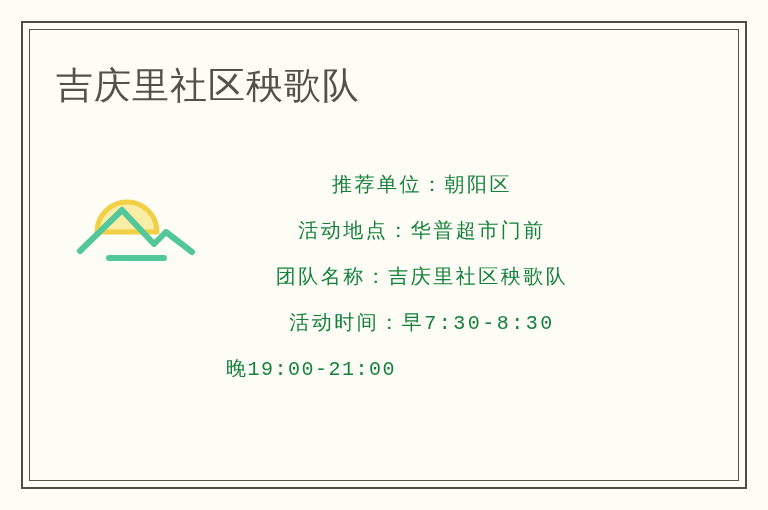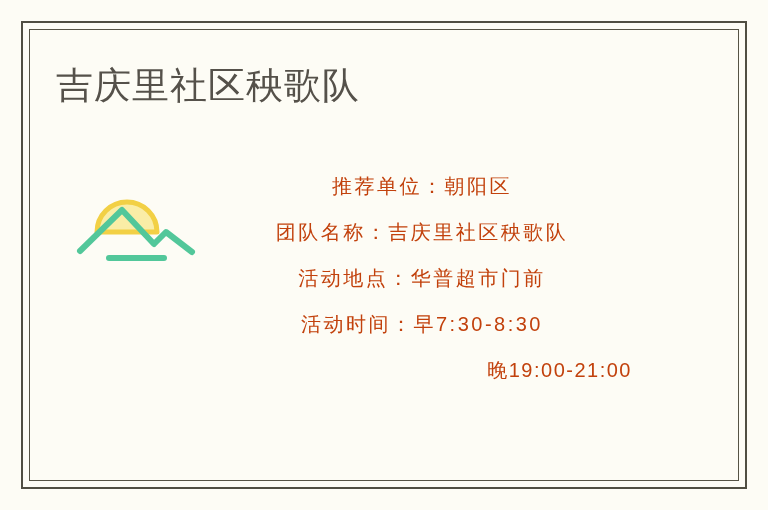"推荐单位：朝阳区" #info { color: #c2410c -> #15803d; font-family: Liberation Sans, sans-serif -> Liberation Mono, monospace }
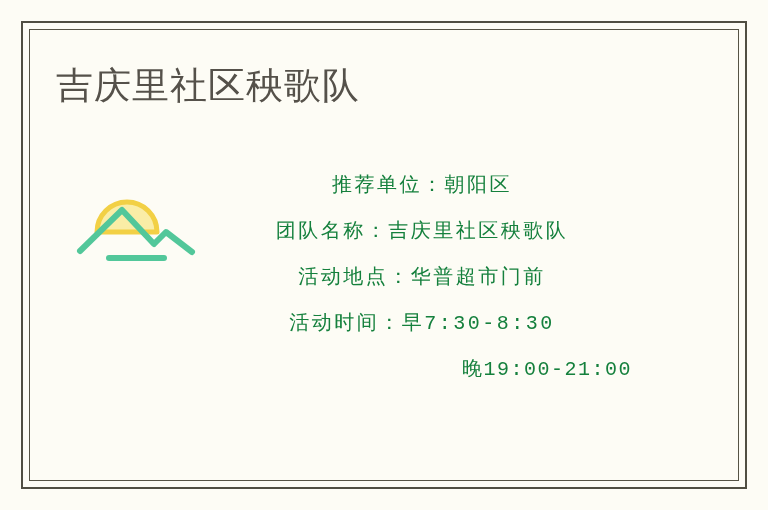"团队名称：吉庆里社区秧歌队" div.info-line { order: before "活动地点：华普超市门前" -> after "活动地点：华普超市门前" }
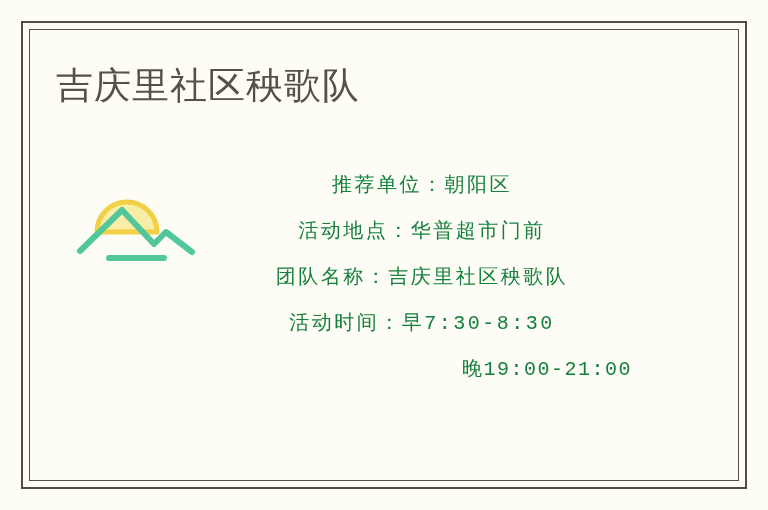"晚19:00-21:00" .info-line.last { text-align: right -> left }
